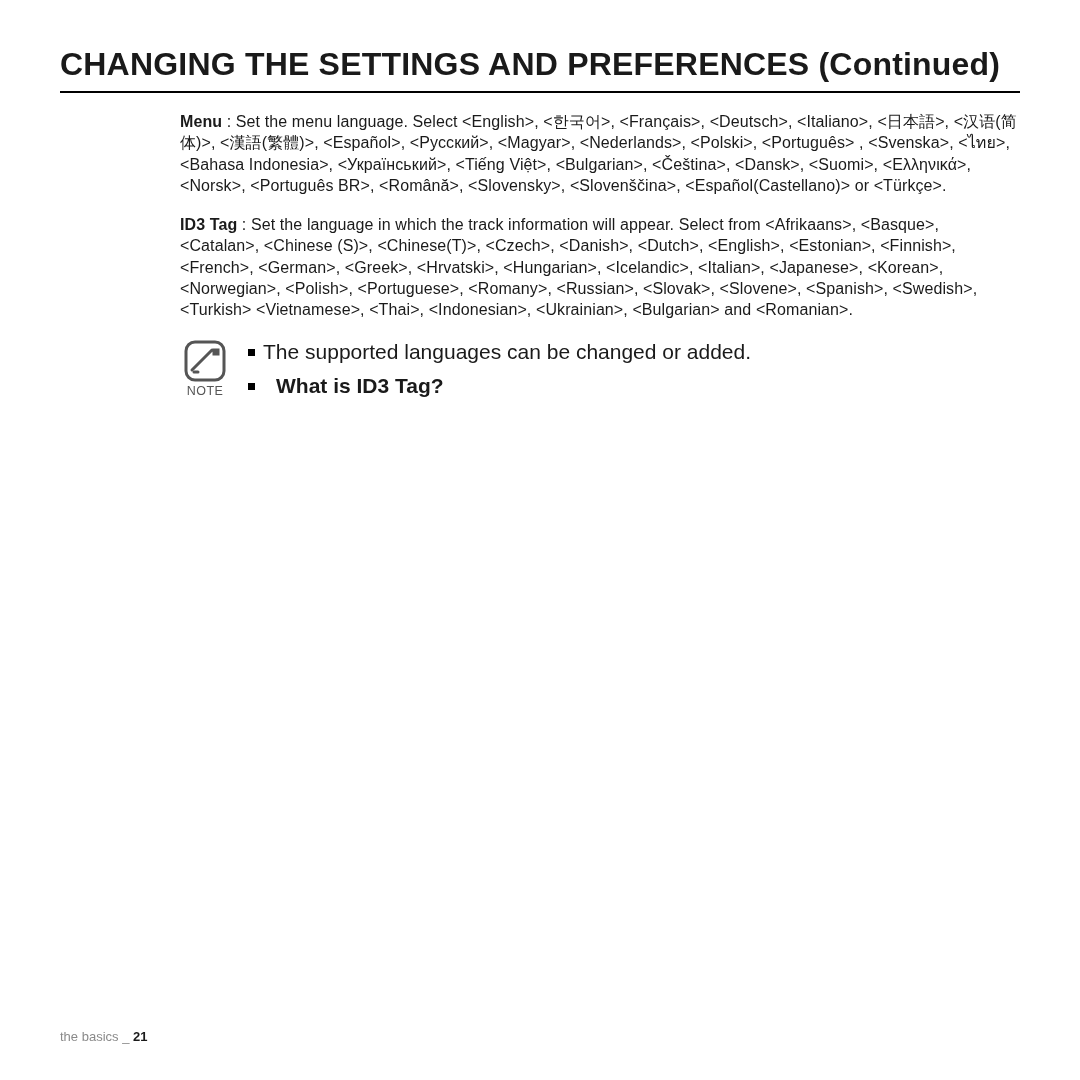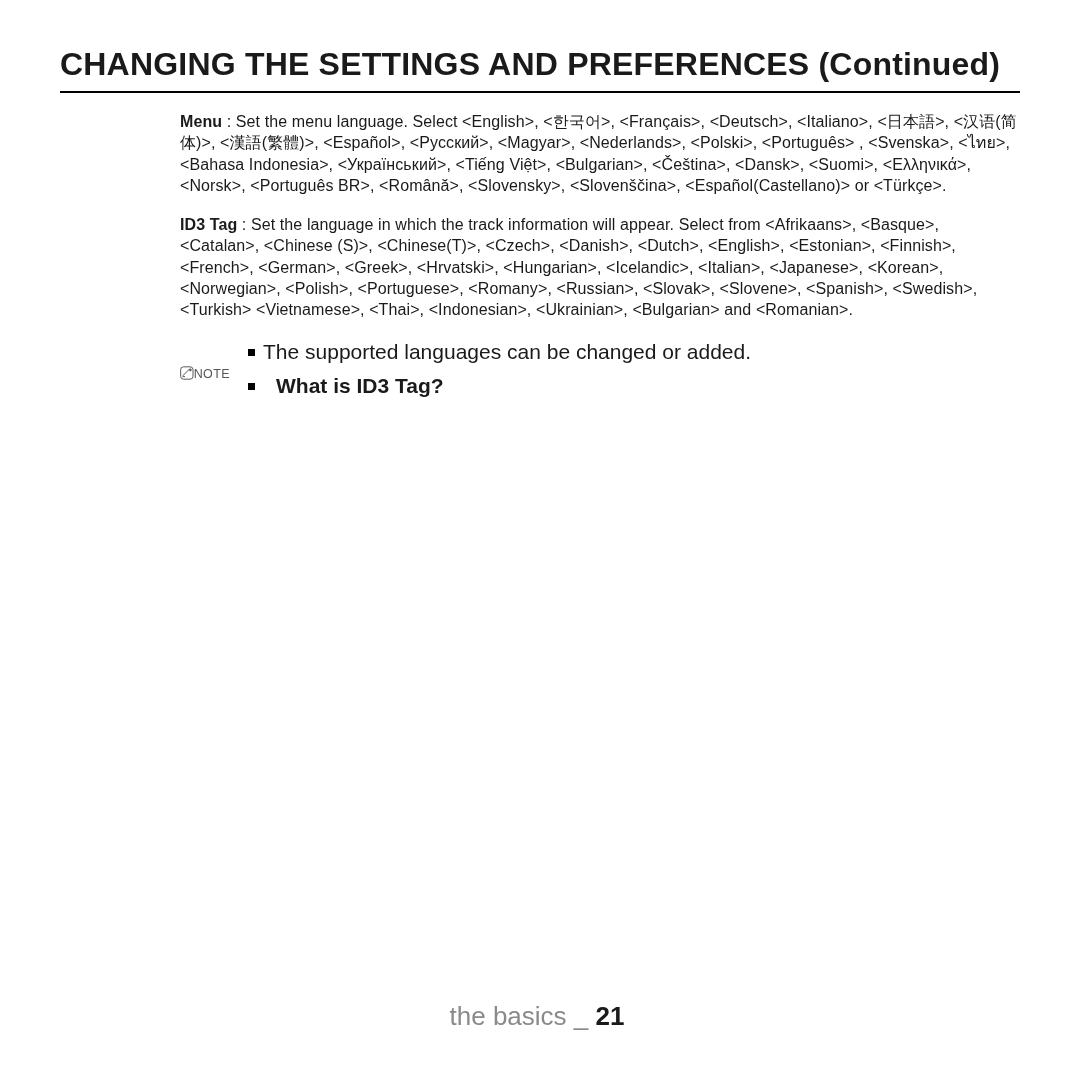"CHANGING THE SETTINGS AND PREFERENCES" .page { padding: 46px 60px 48px 60px -> 46px 60px 36px 60px }
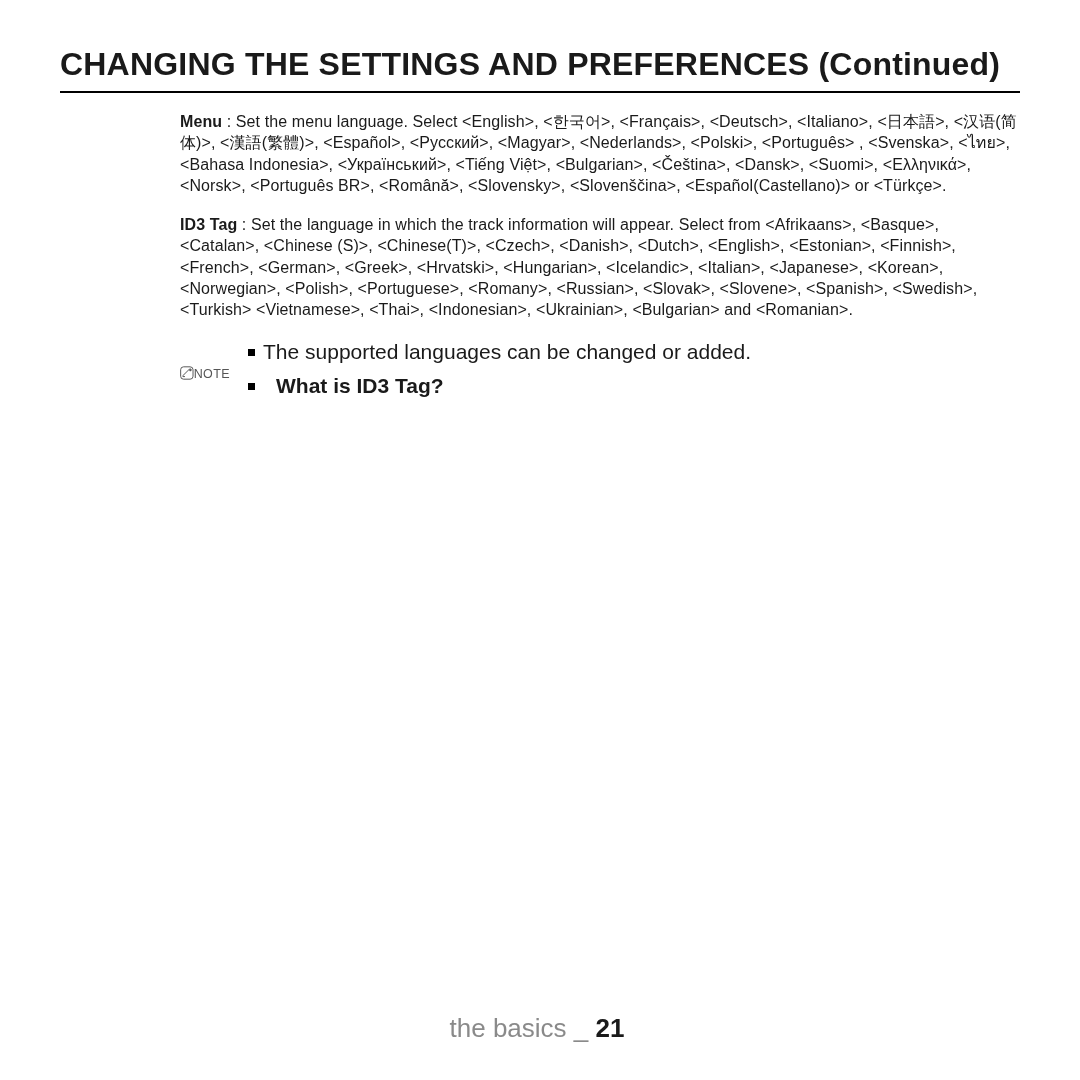"NOTE" .note-icon-wrap { flex-direction: row -> column }
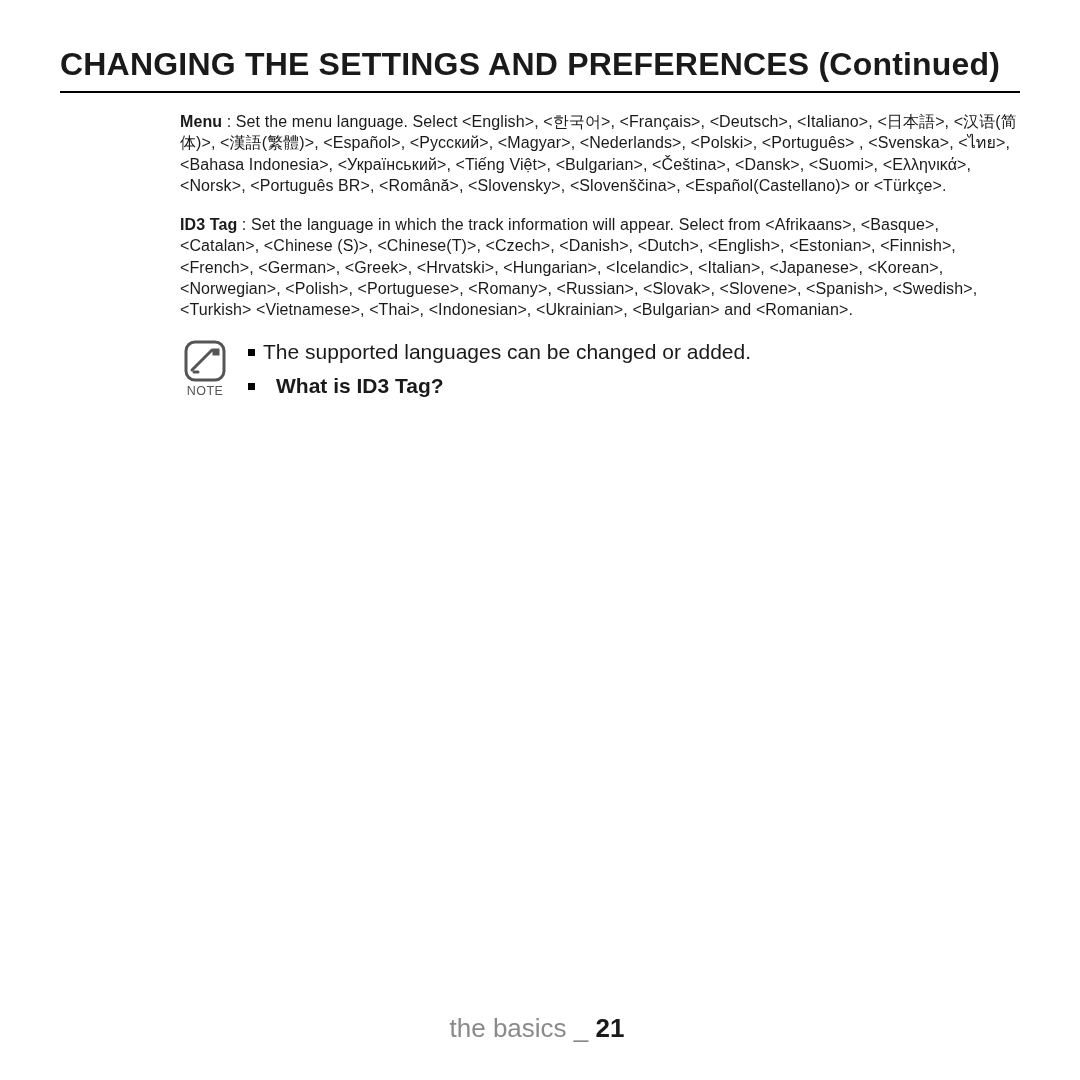"the basics _ 21" .footer { font-size: 26px -> 13px; text-align: center -> left }
